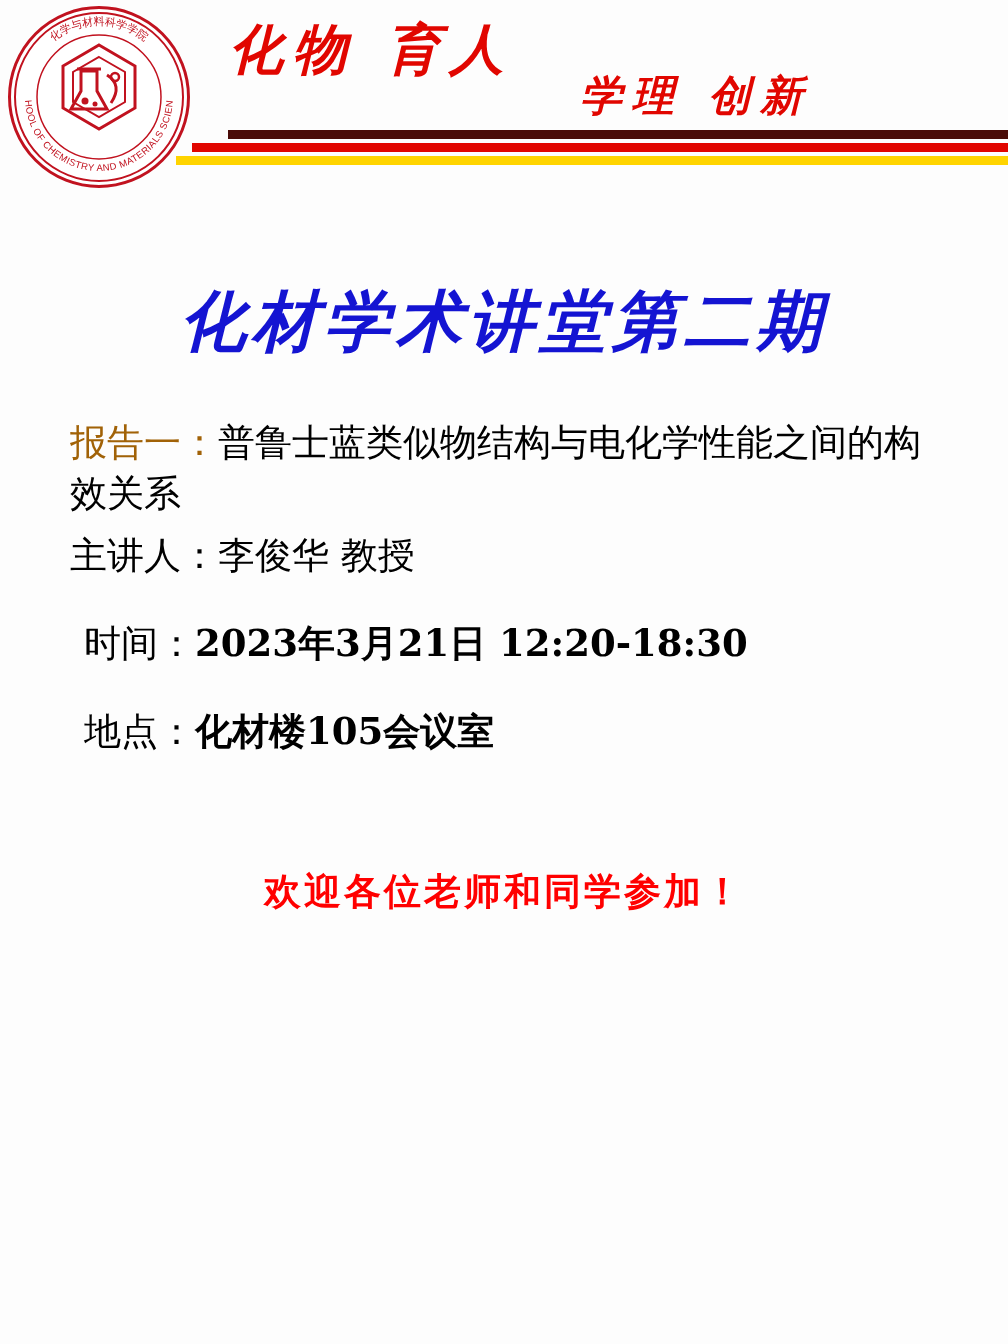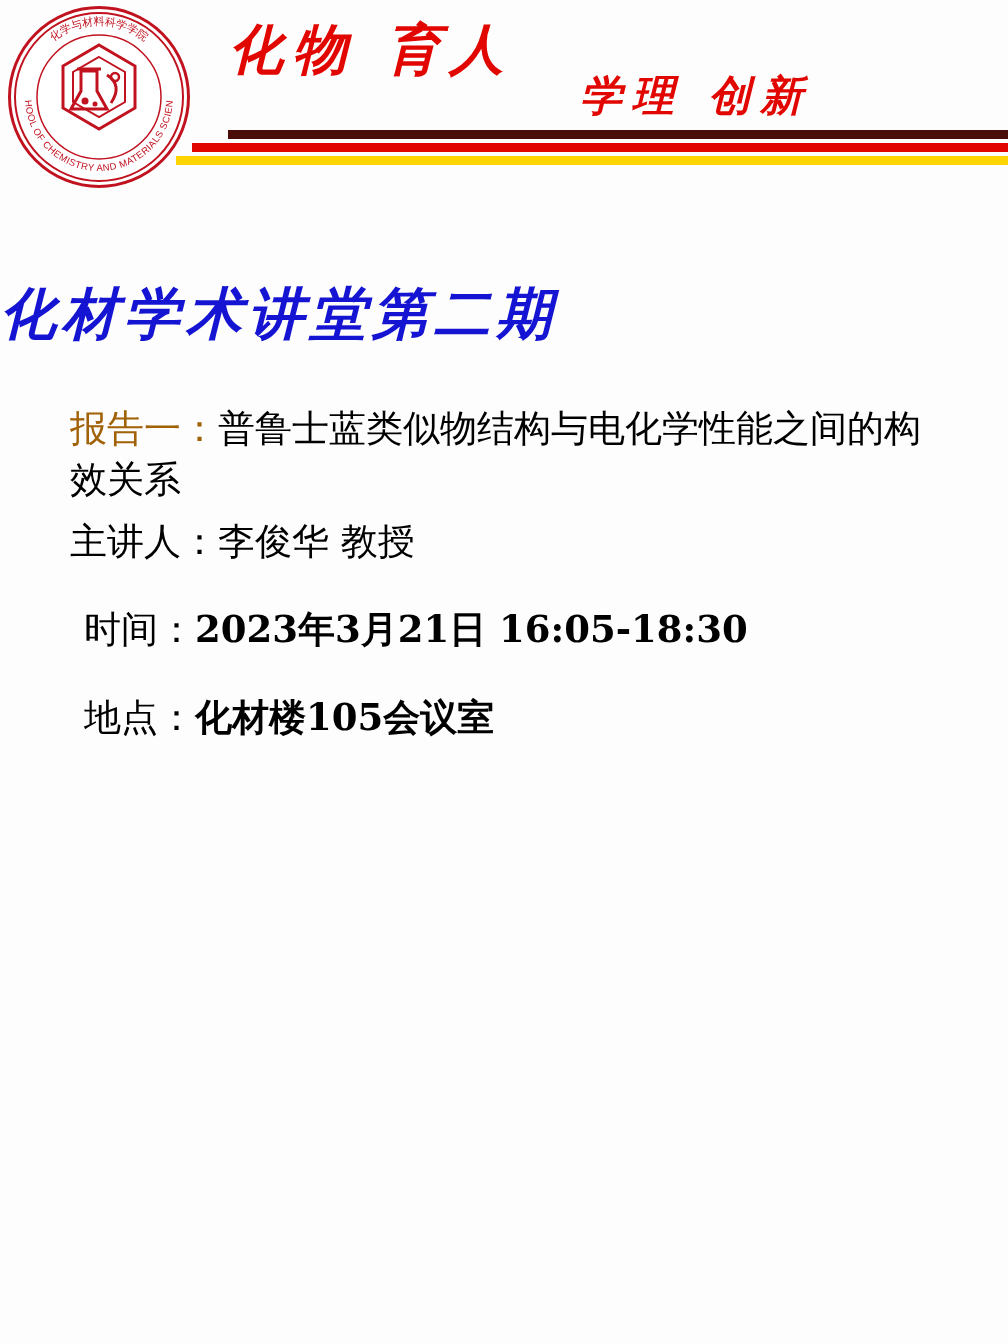"化材学术讲堂第二期" .main-title { font-size: 56px -> 66px; text-align: left -> center }
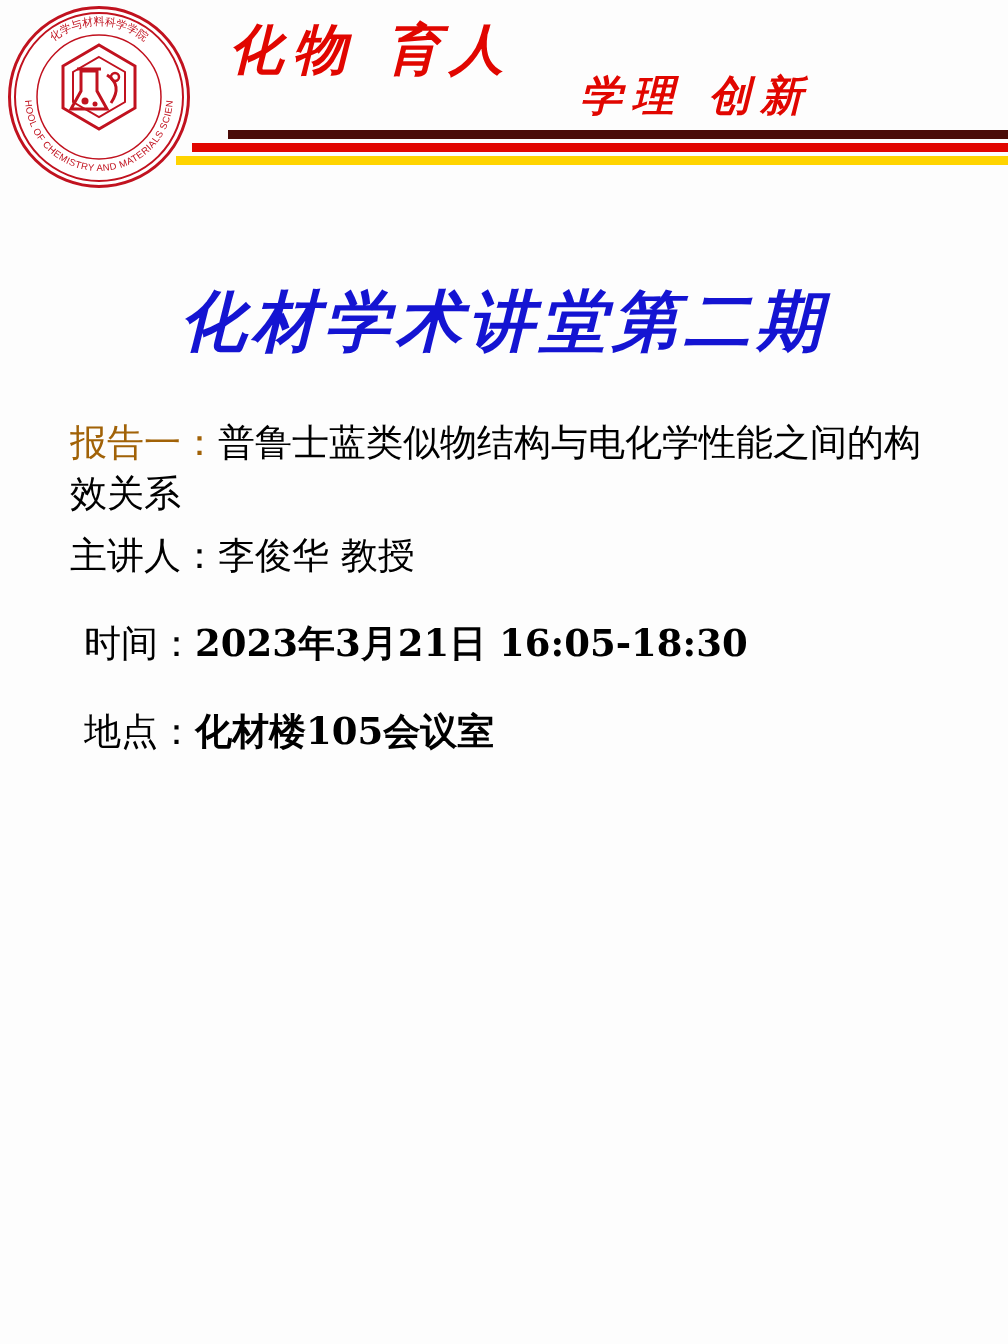"2023年3月21日 16:05-18:30" span { text: 16:05-18:30 -> 12:20-18:30 }
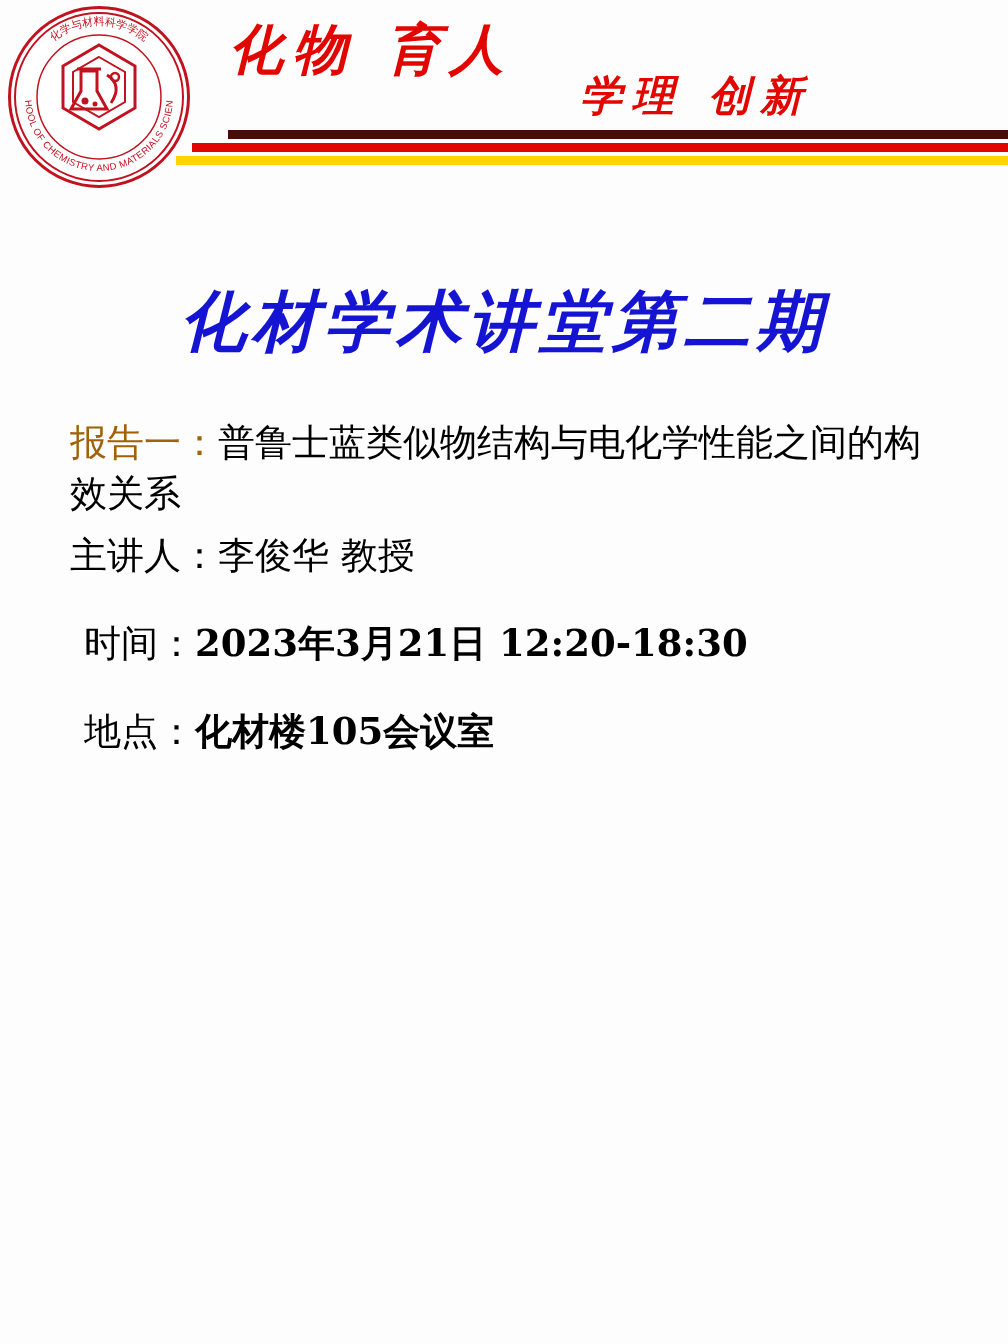"欢迎各位老师和同学参加！" div.footer { html: none -> <div>欢迎各位老师和同学参加！</div> }
